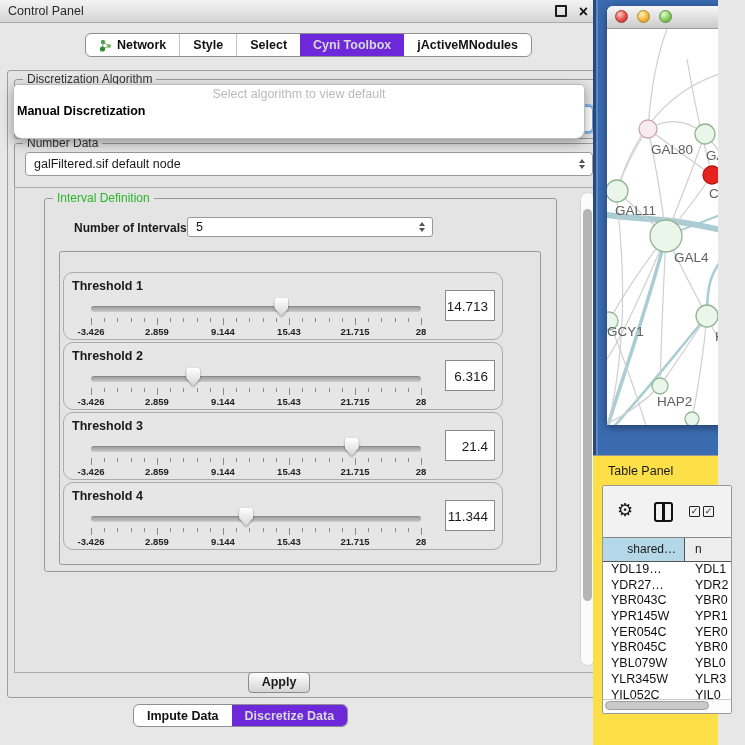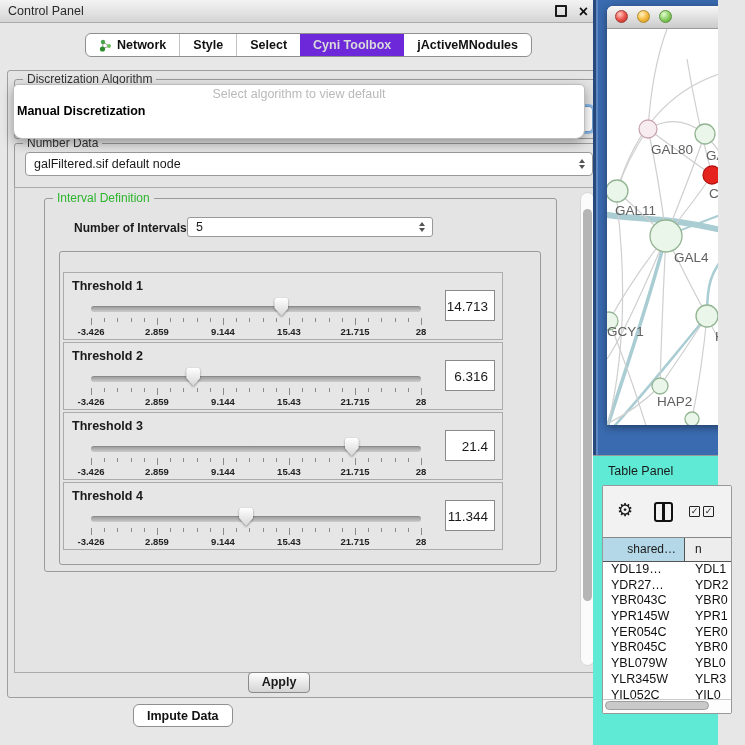"Threshold 1" .thr-panel { border-radius: 0 -> 10px }
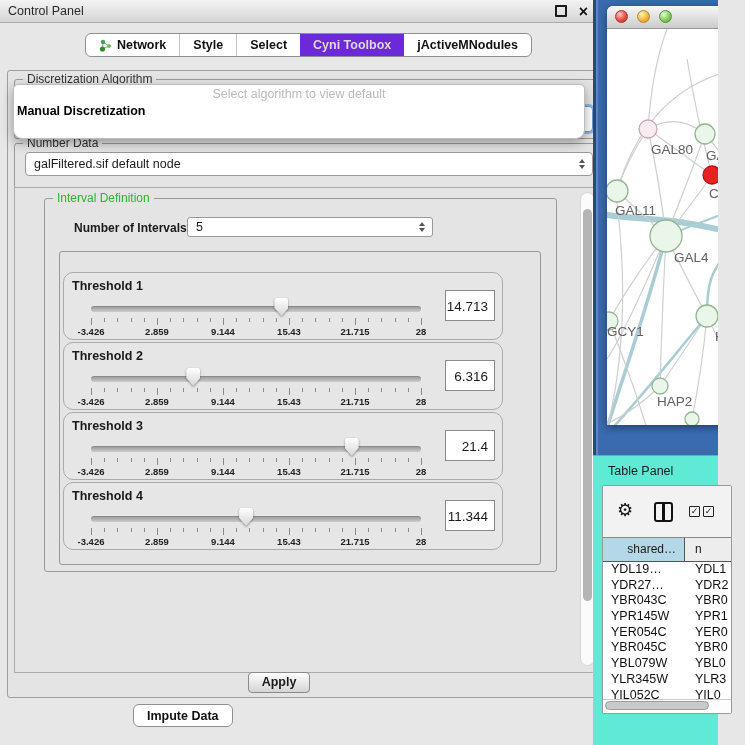"Table Panel" .table-area { background: #5eead4 -> #fde047 }
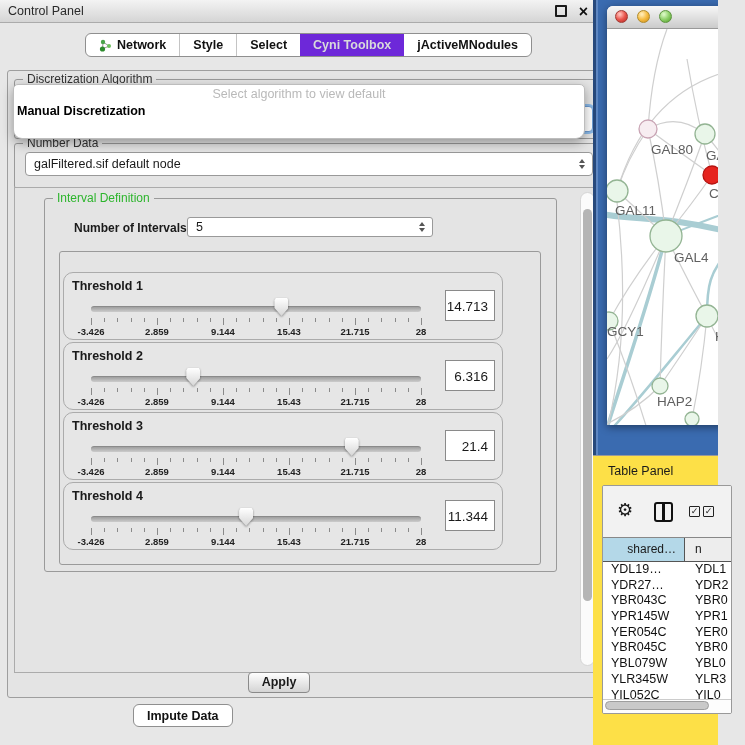"Discretize Data" div.tab { html: none -> <div> <span>Discretize Data</span> </div> }
